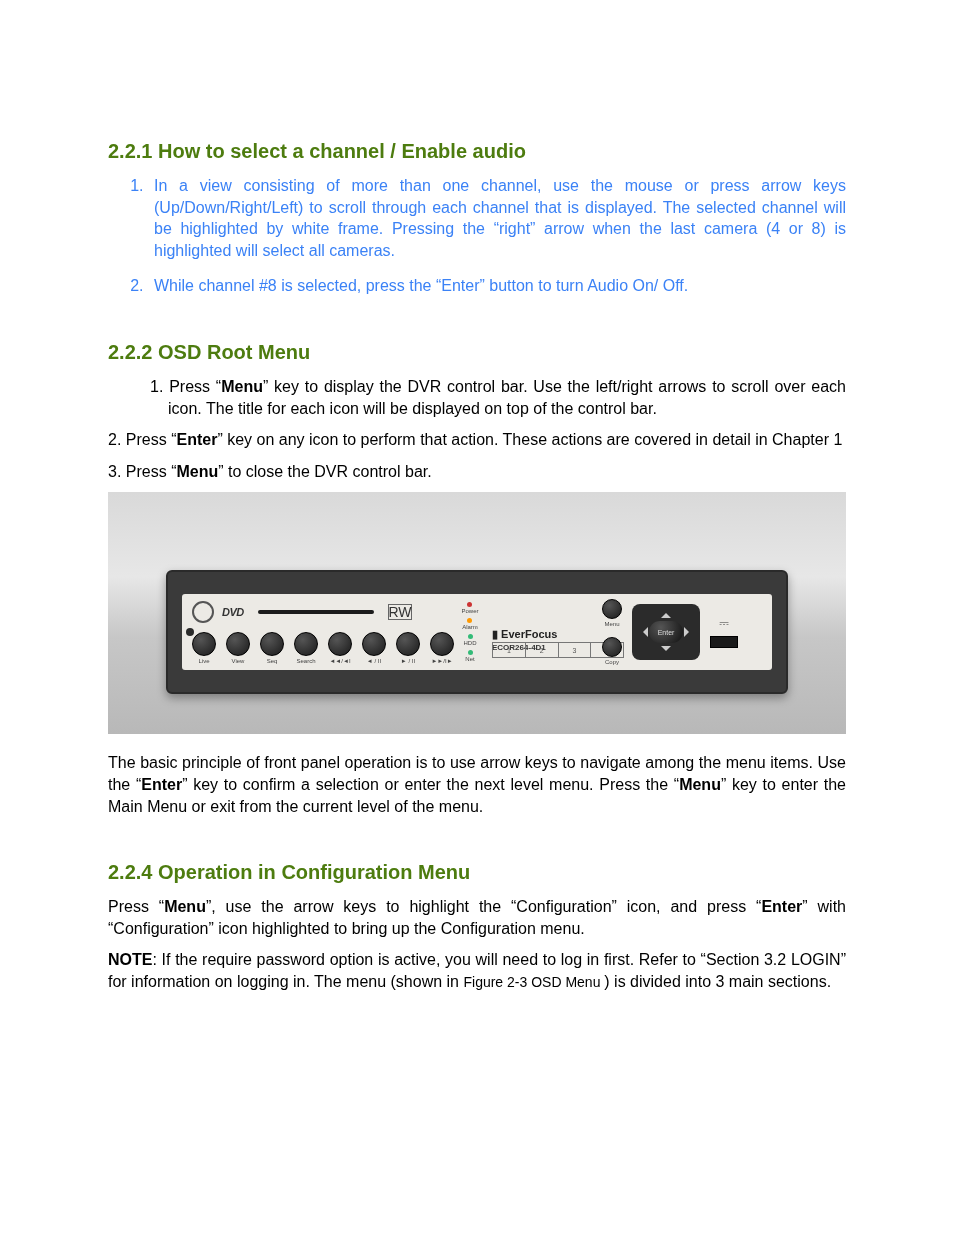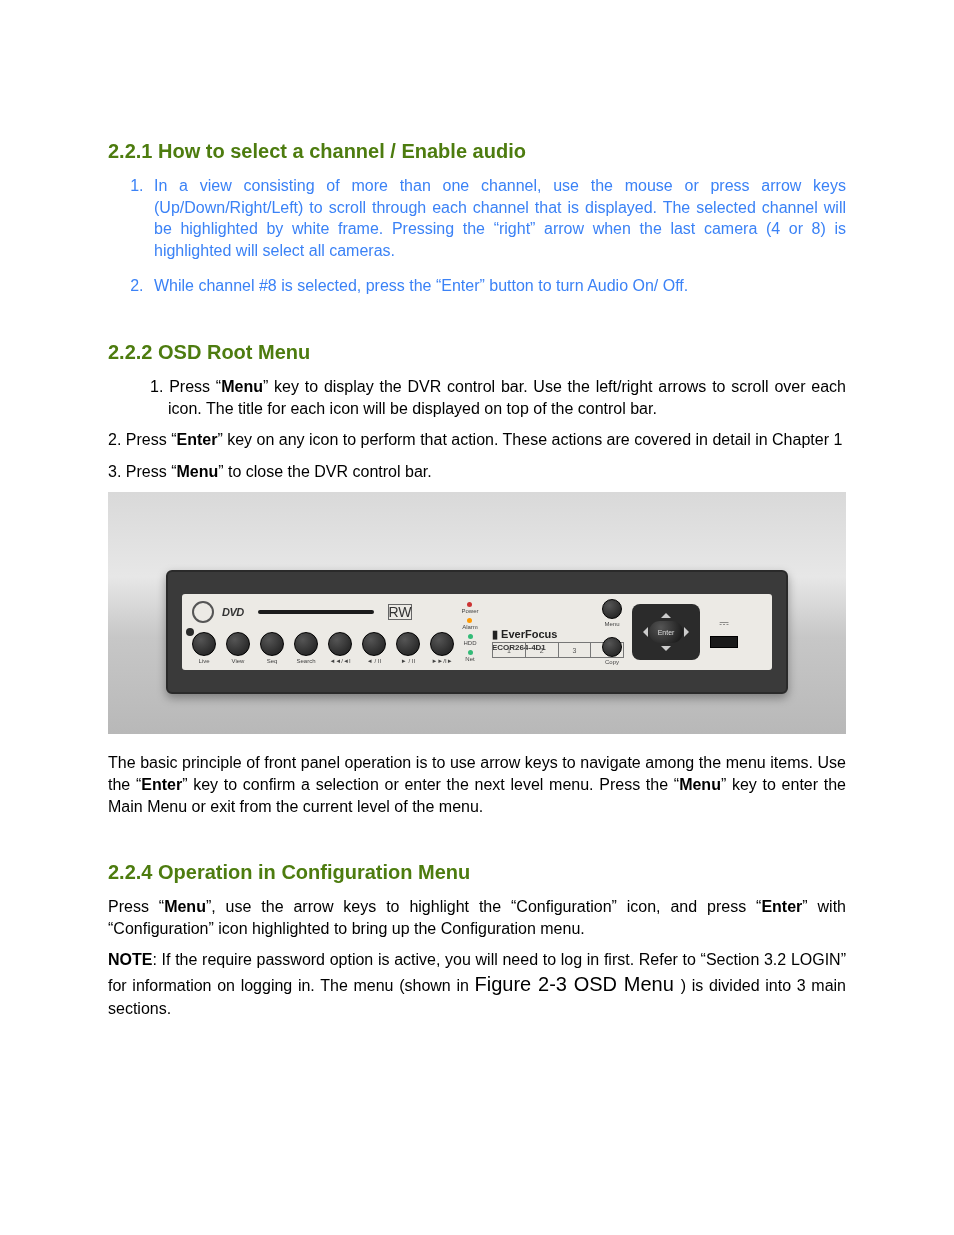"Figure 2-3 OSD Menu" .smallref { font-size: 20px -> 14px }
